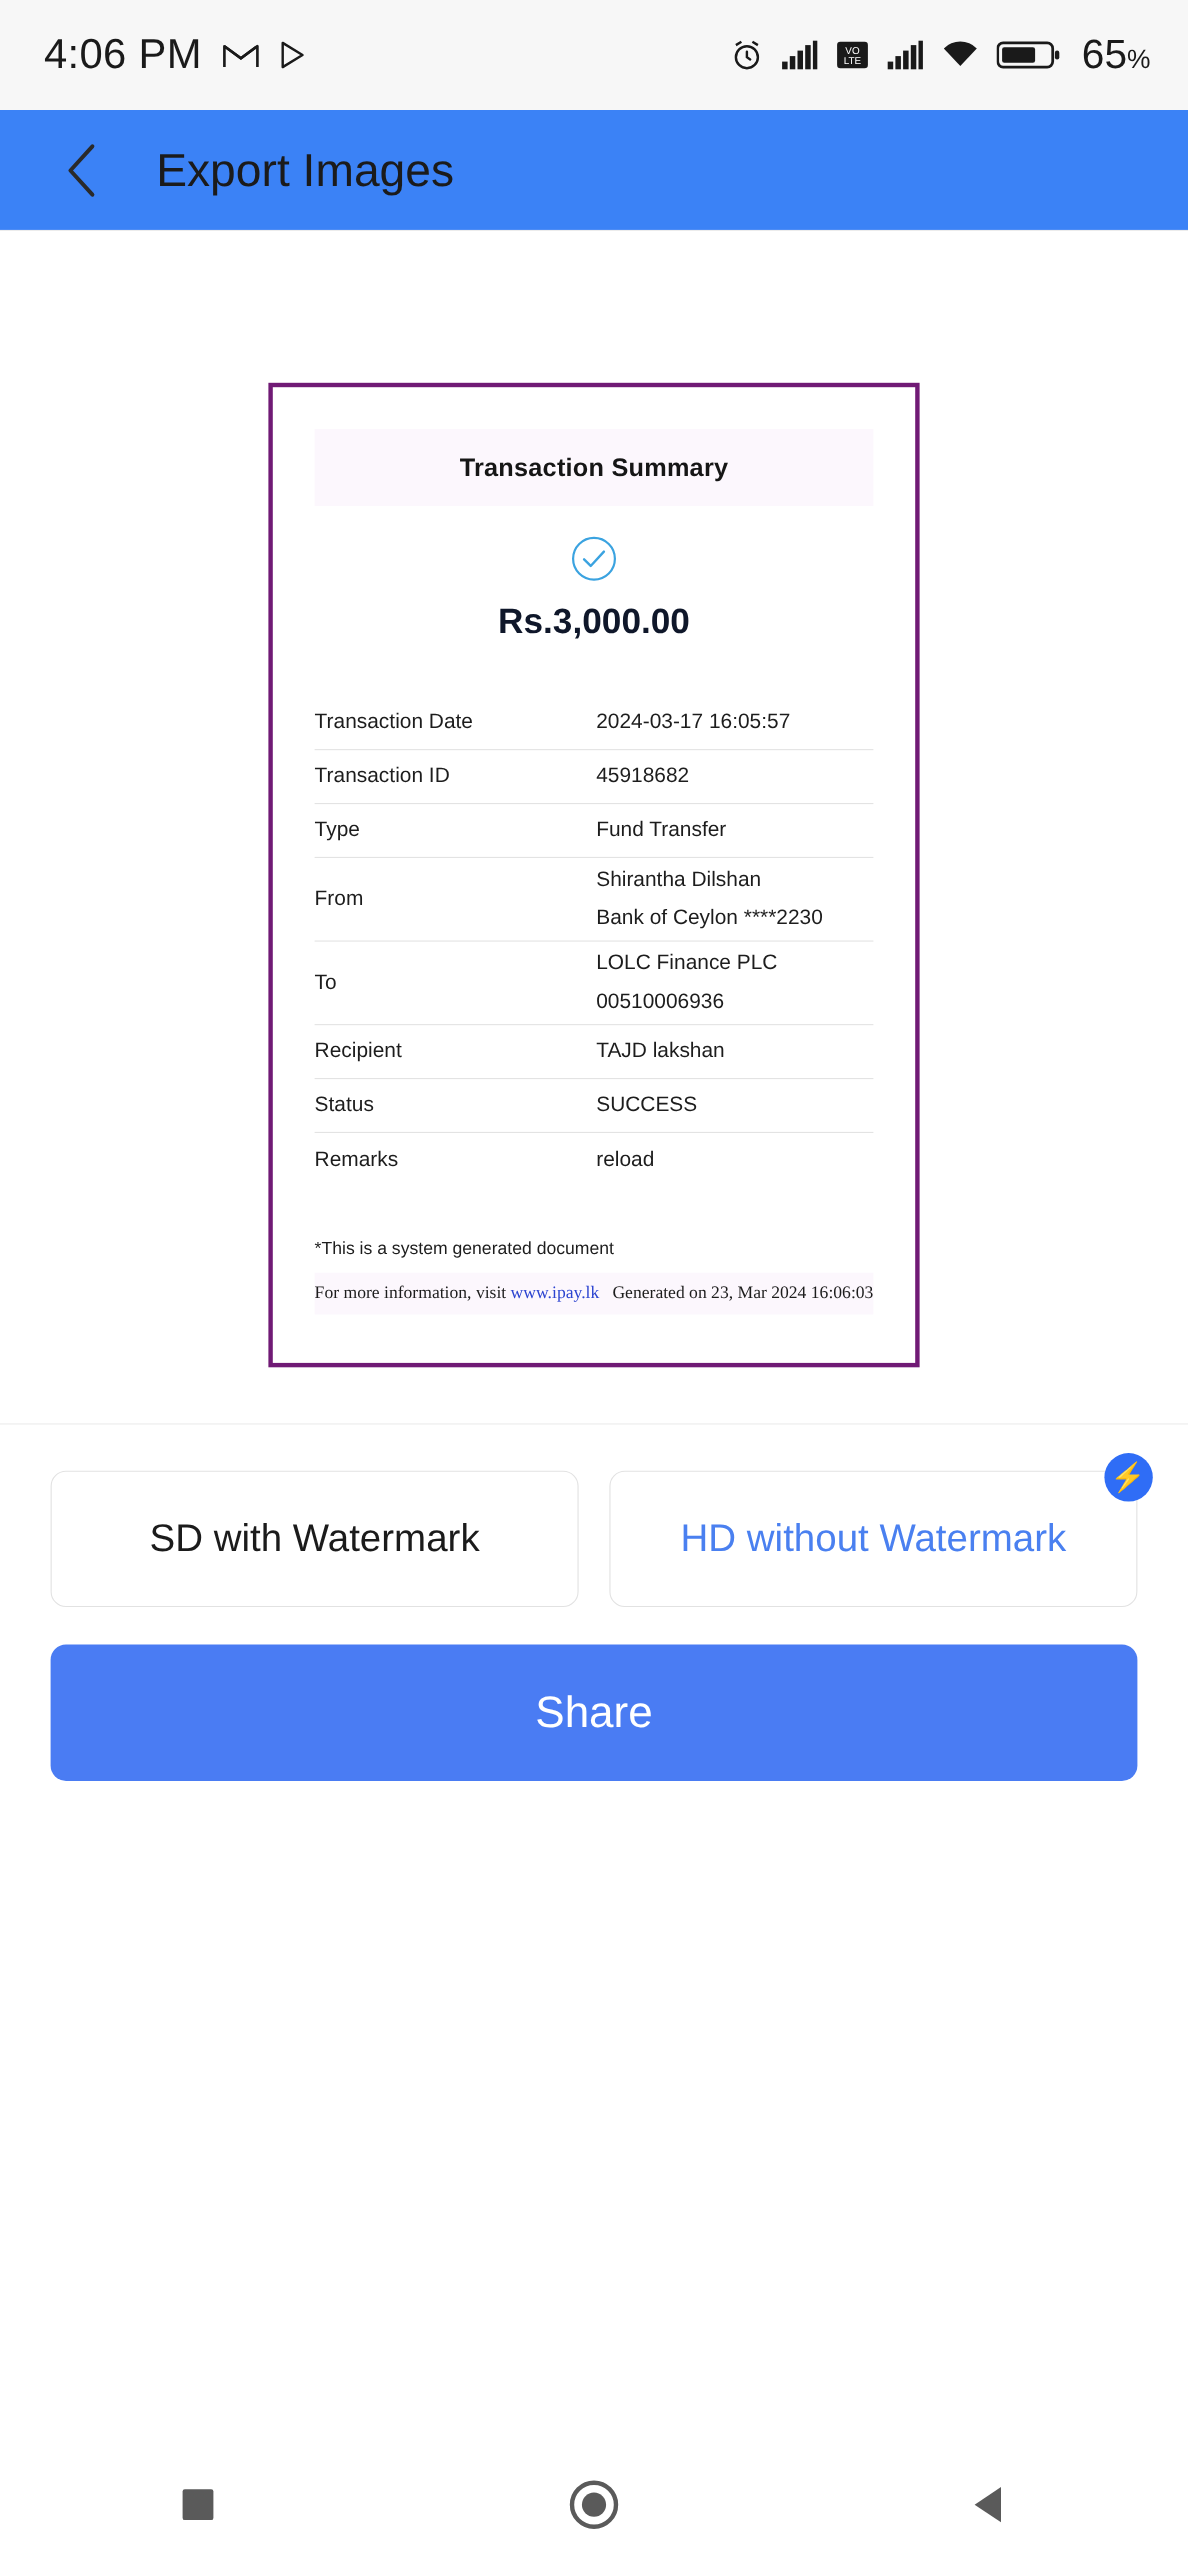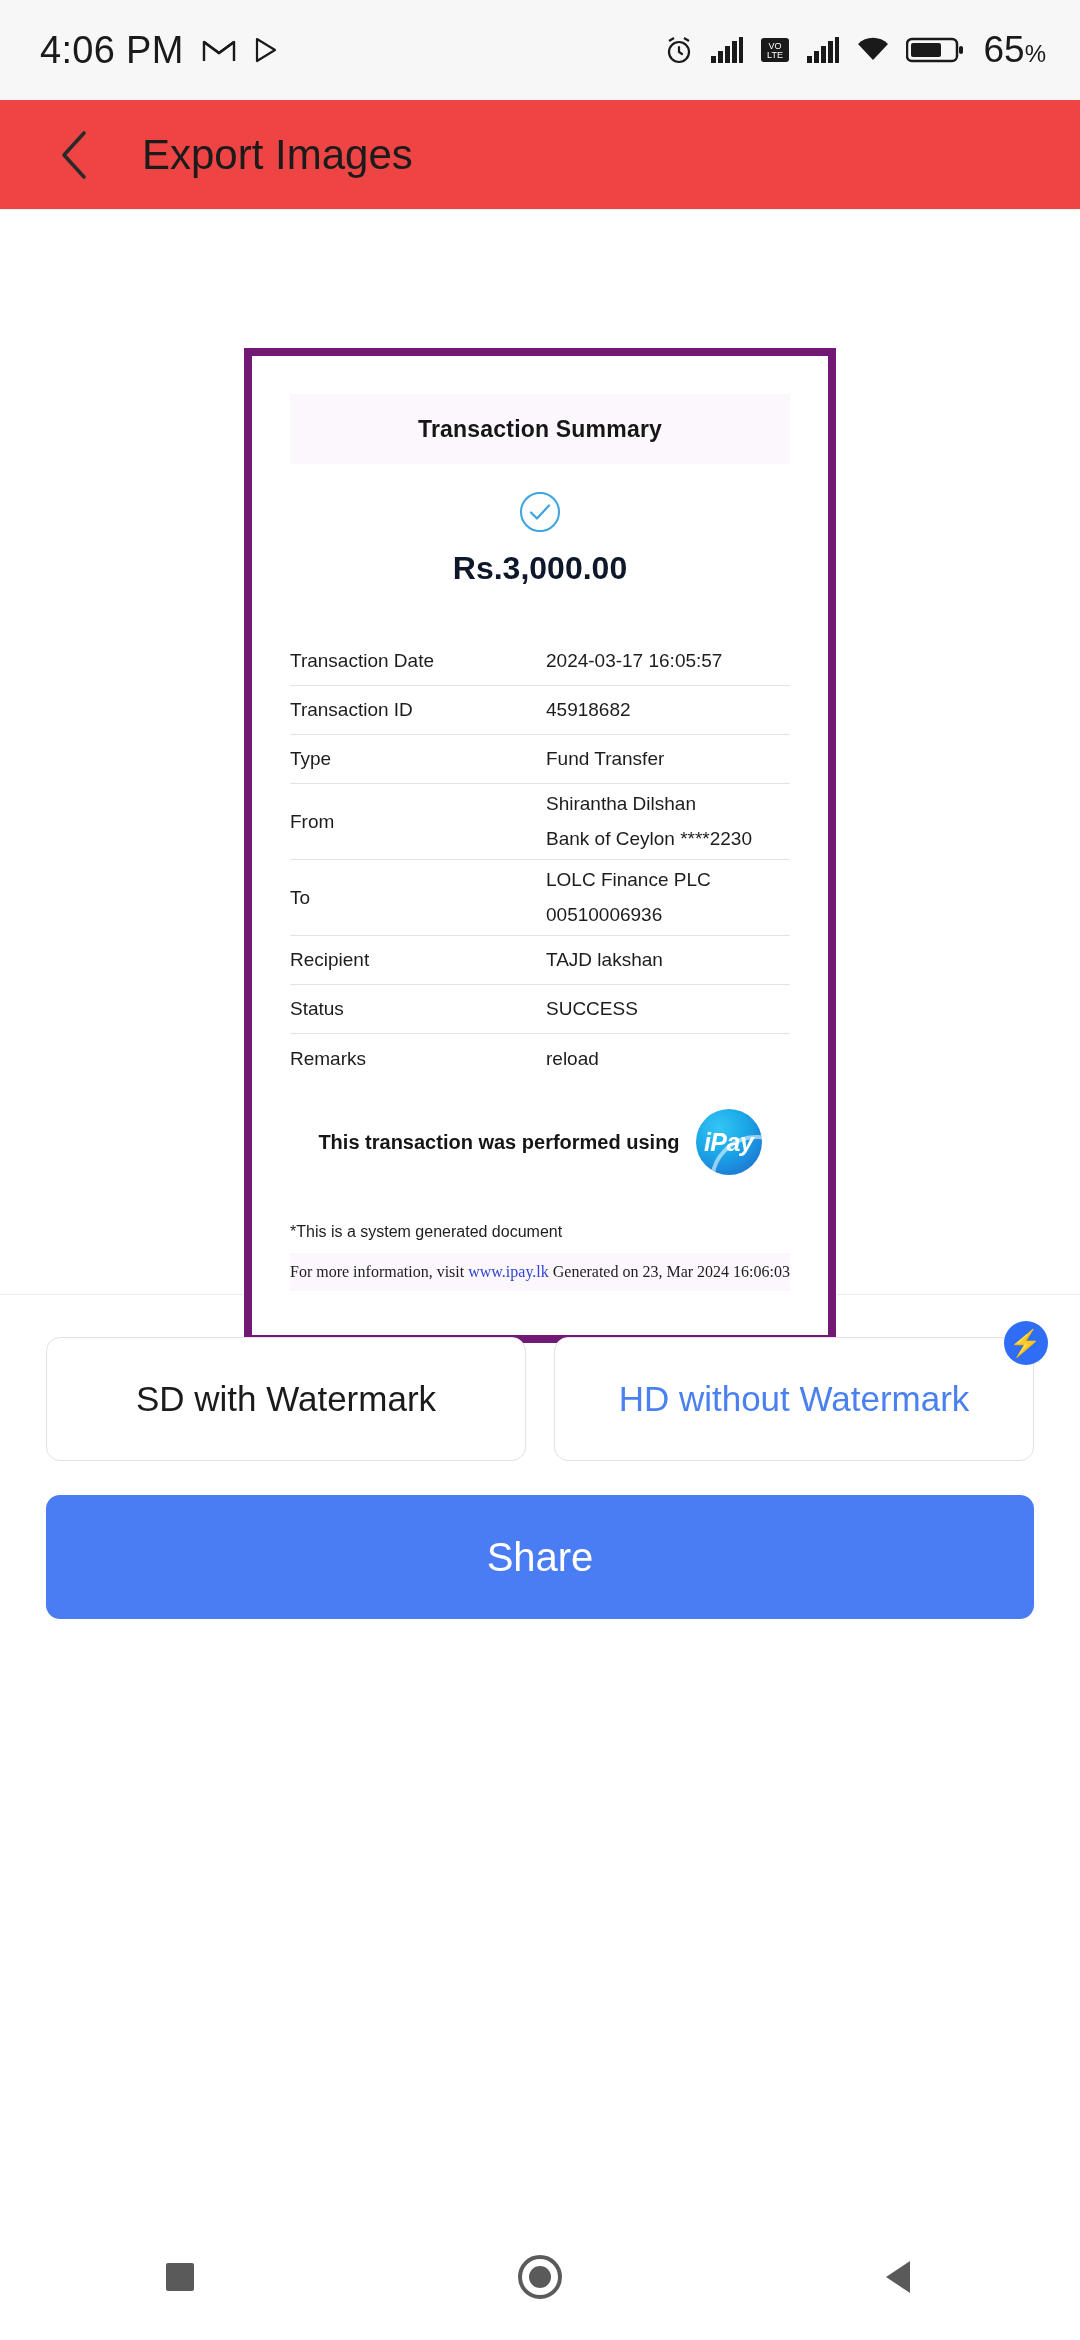"Export Images" .app-bar { background: #ef4444 -> #3b82f6 }
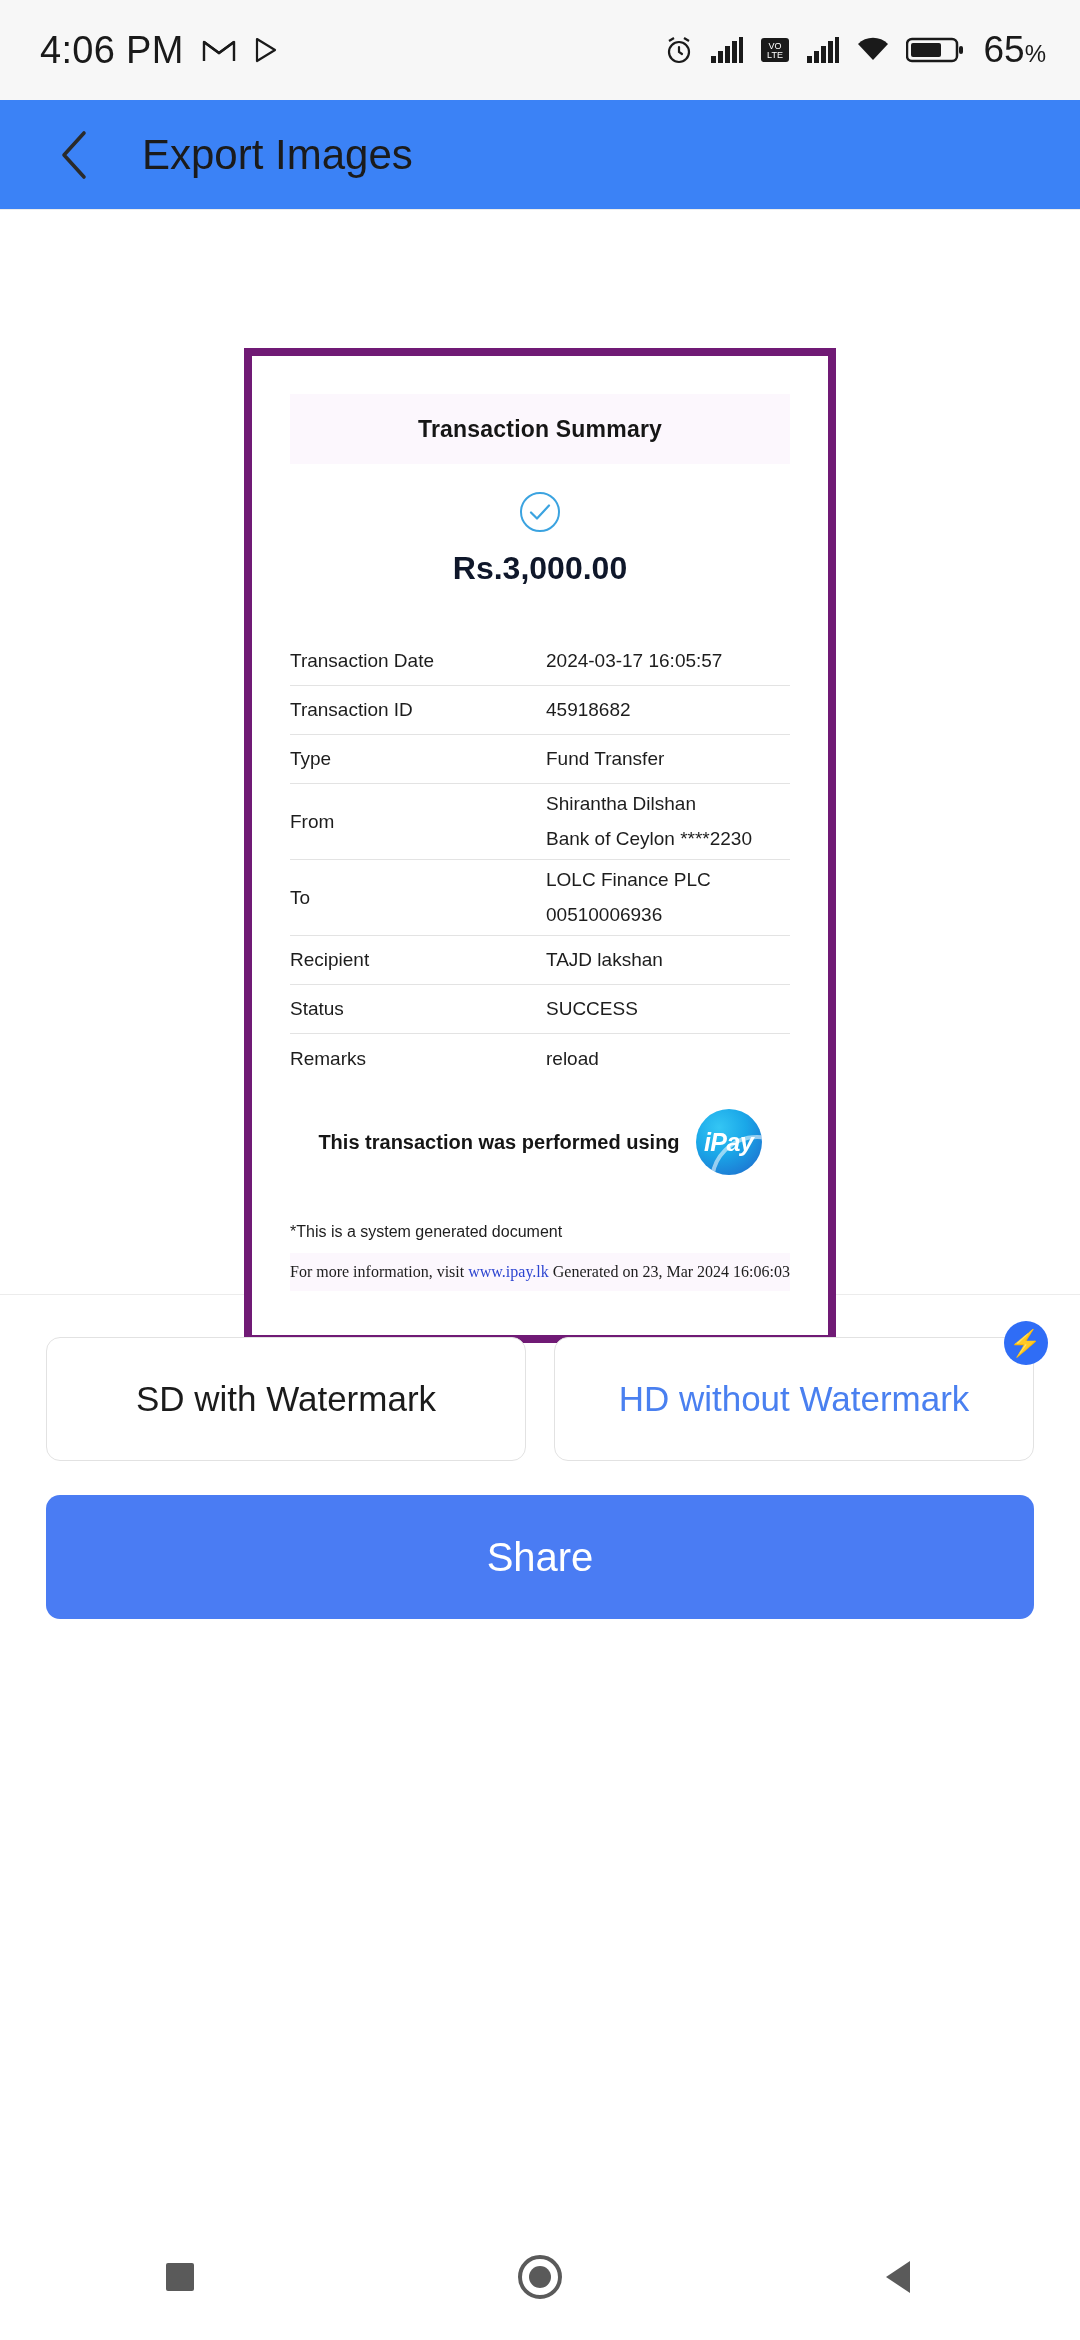"Transaction Summary" .receipt { border: 8px solid #701a75 -> 4px solid #701a75 }
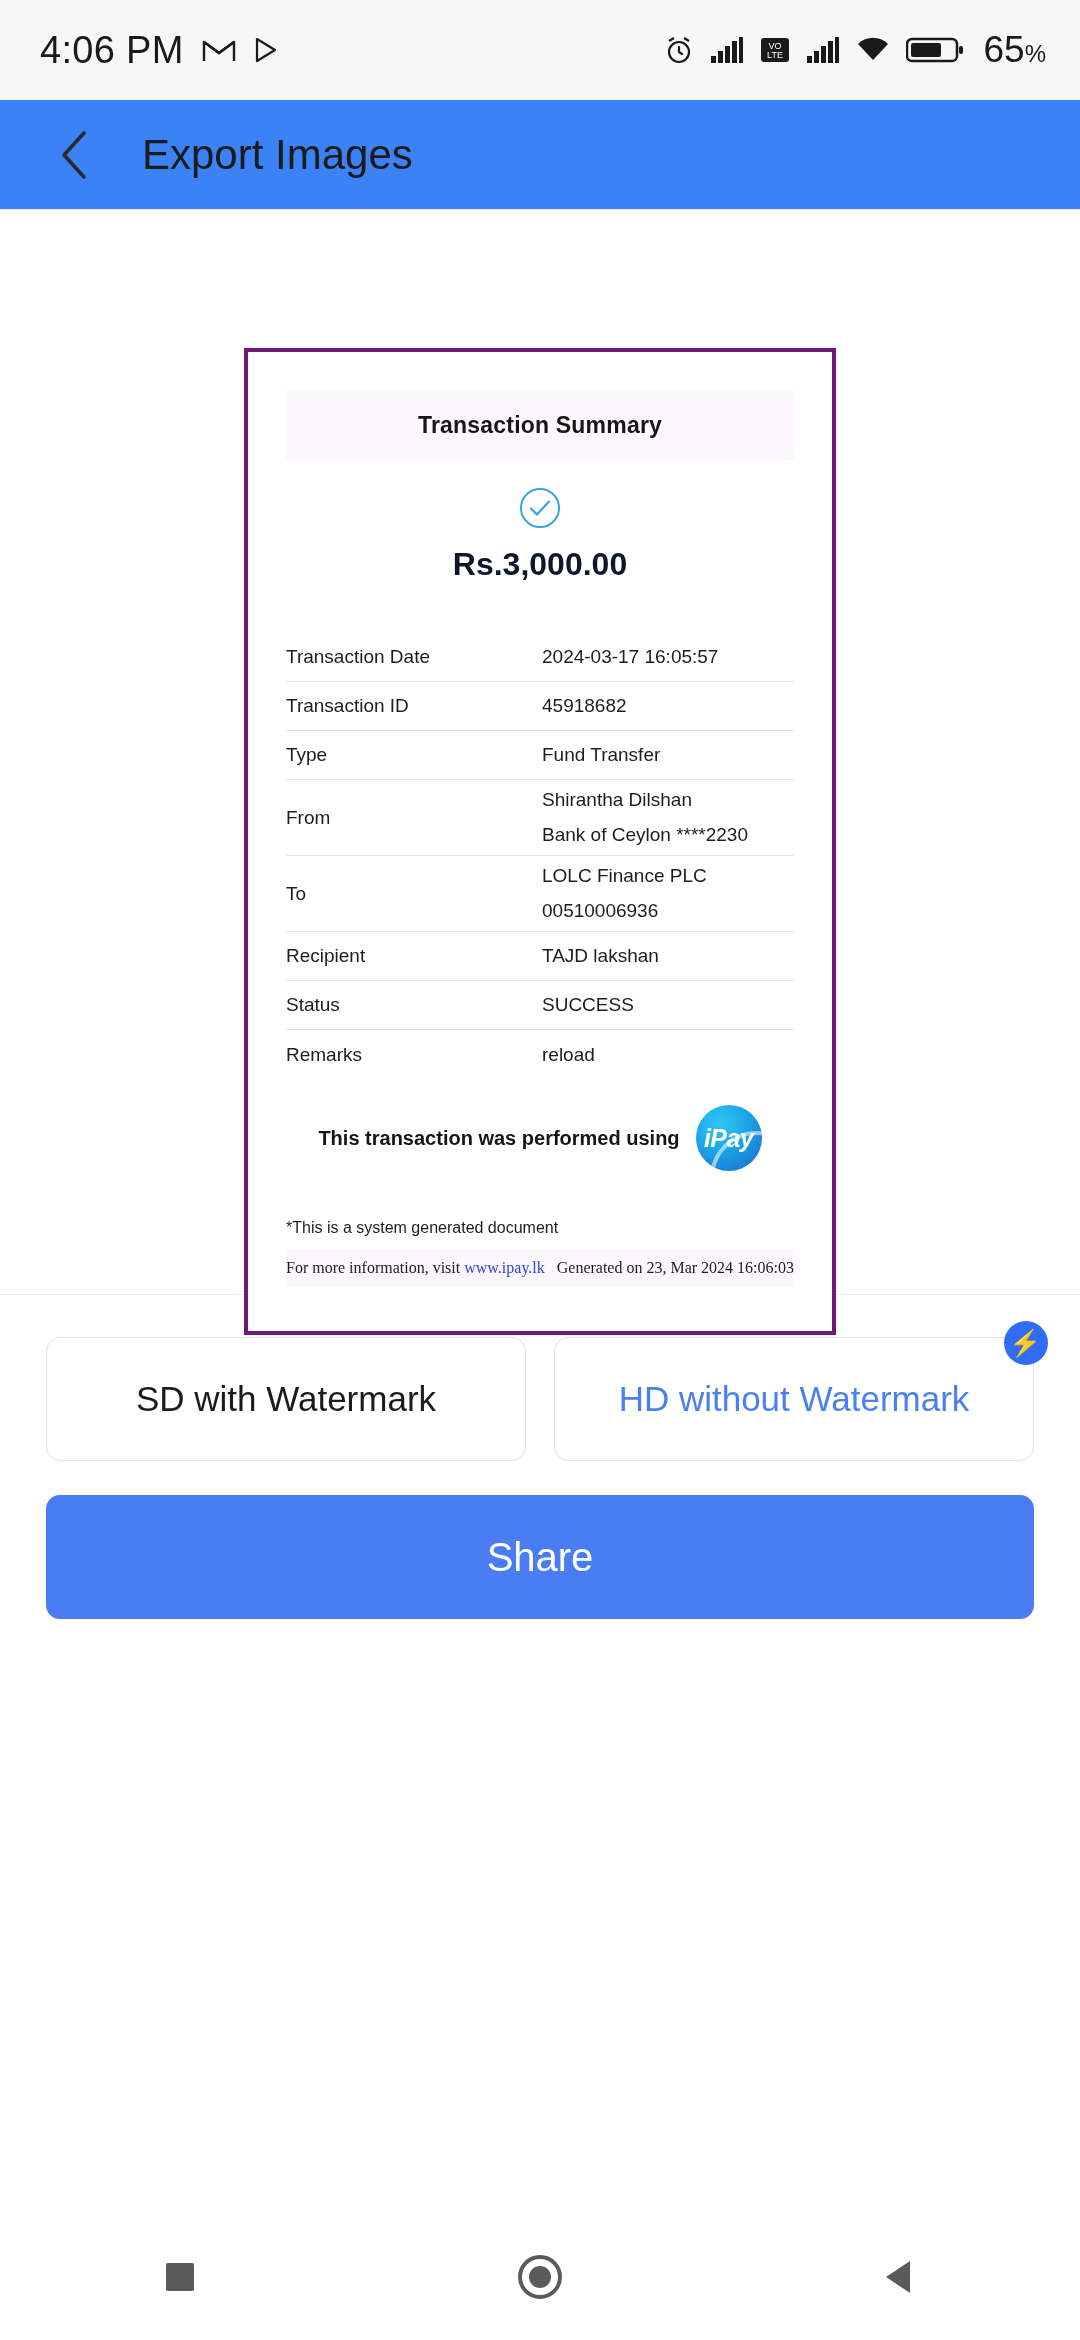"This transaction was performed using" div.performed { html: <div> <span>This transaction was performed using</span> <span> <span>iPay</span> </span> </div> -> none }
